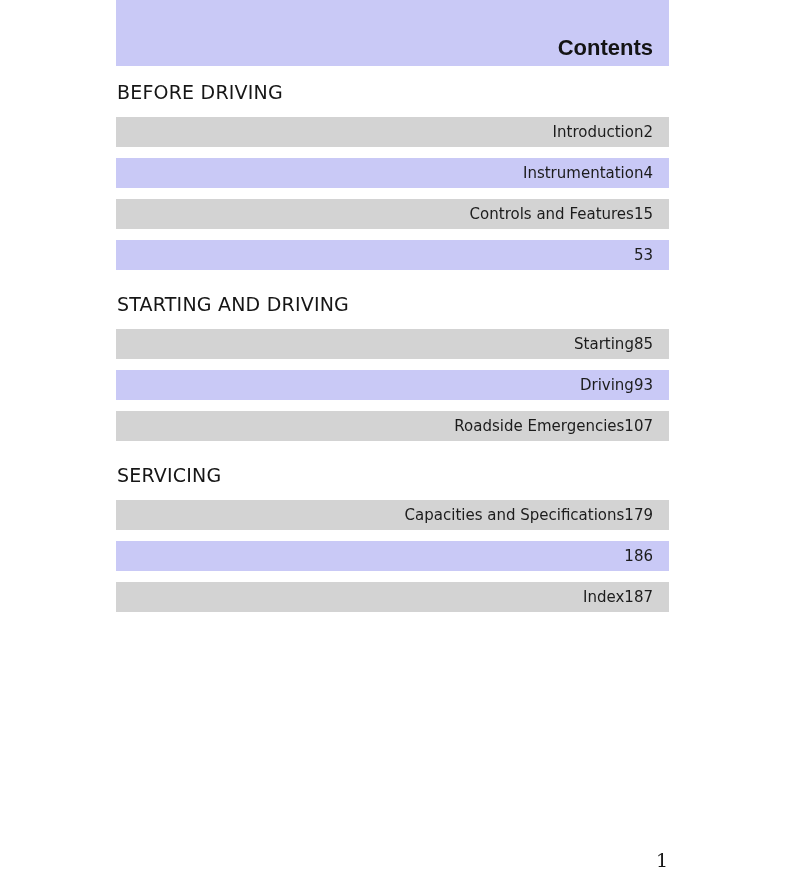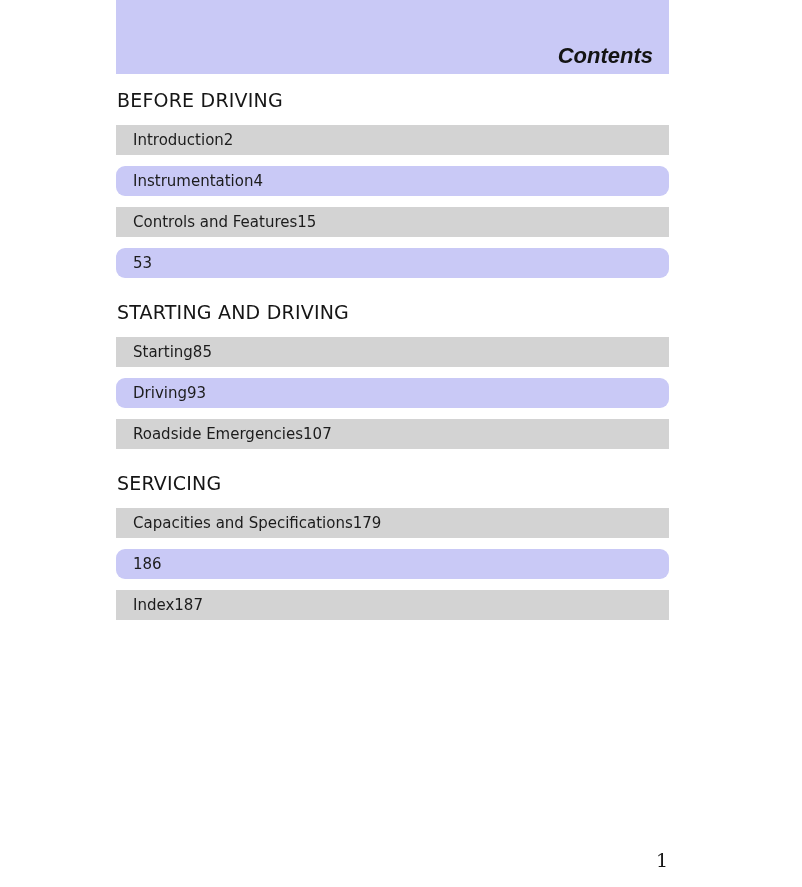"Contents" .header-bar { font-style: italic -> none; height: 74px -> 66px }
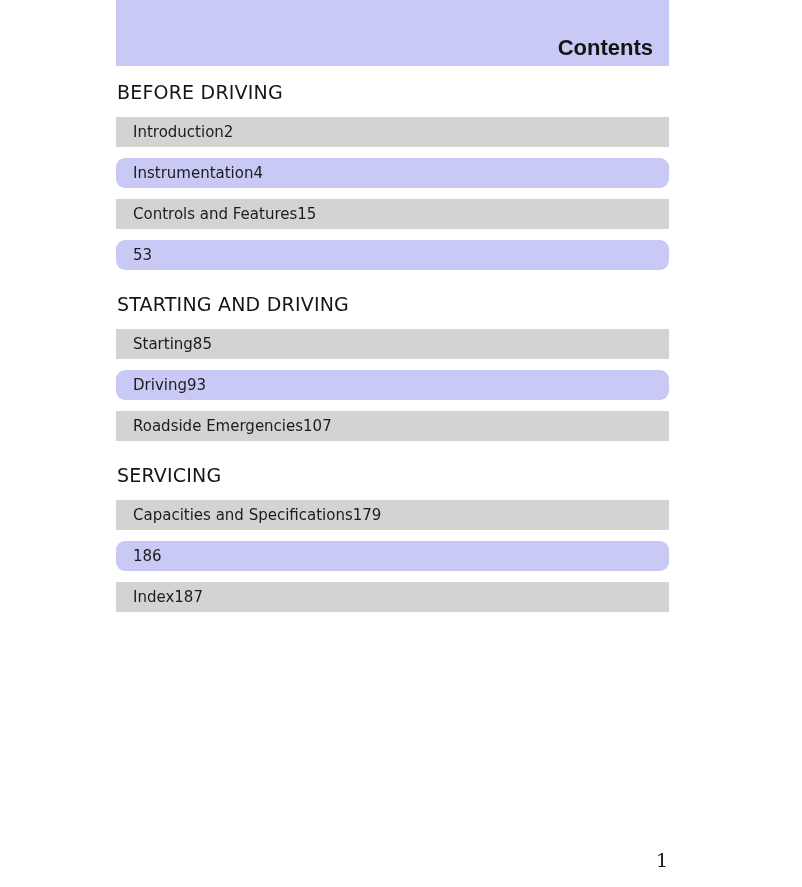"Introduction" .toc-row { justify-content: flex-start -> flex-end }
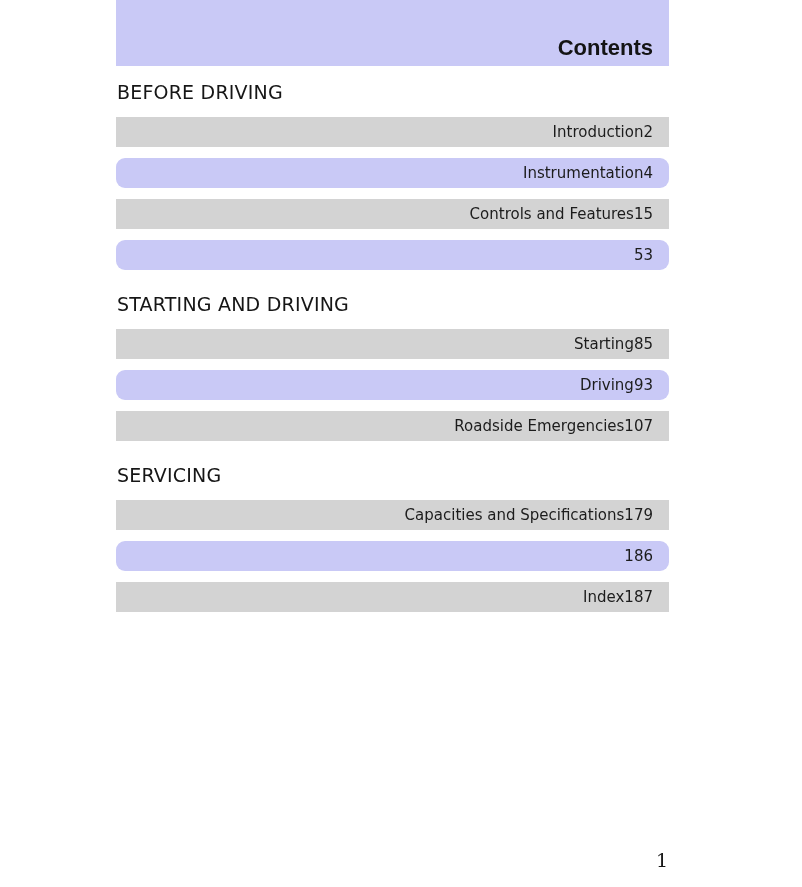"Instrumentation" .toc-row.lav { border-radius: 9px -> none }
